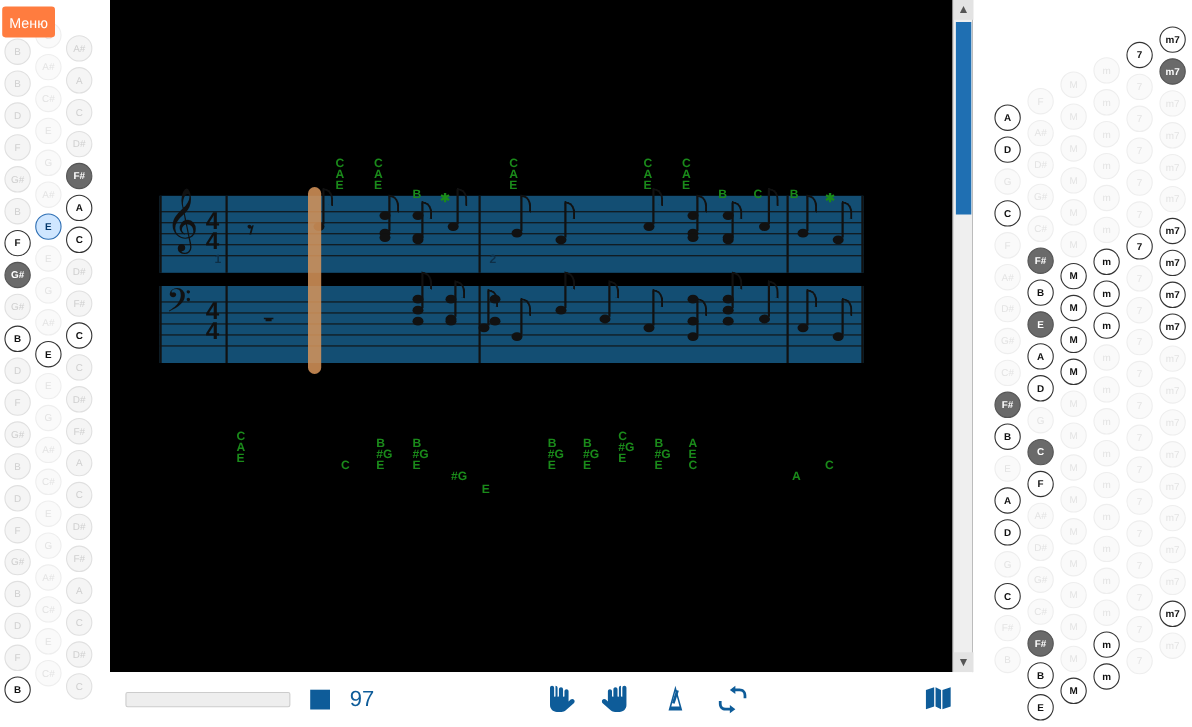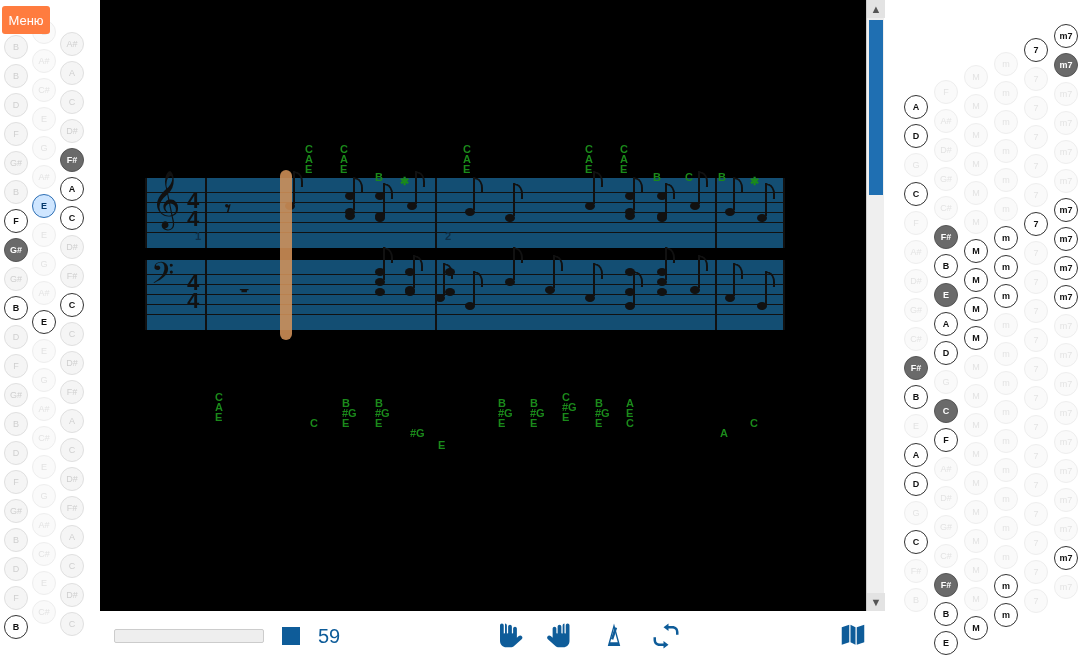"59" div.bpm { text: 59 -> 97 }
